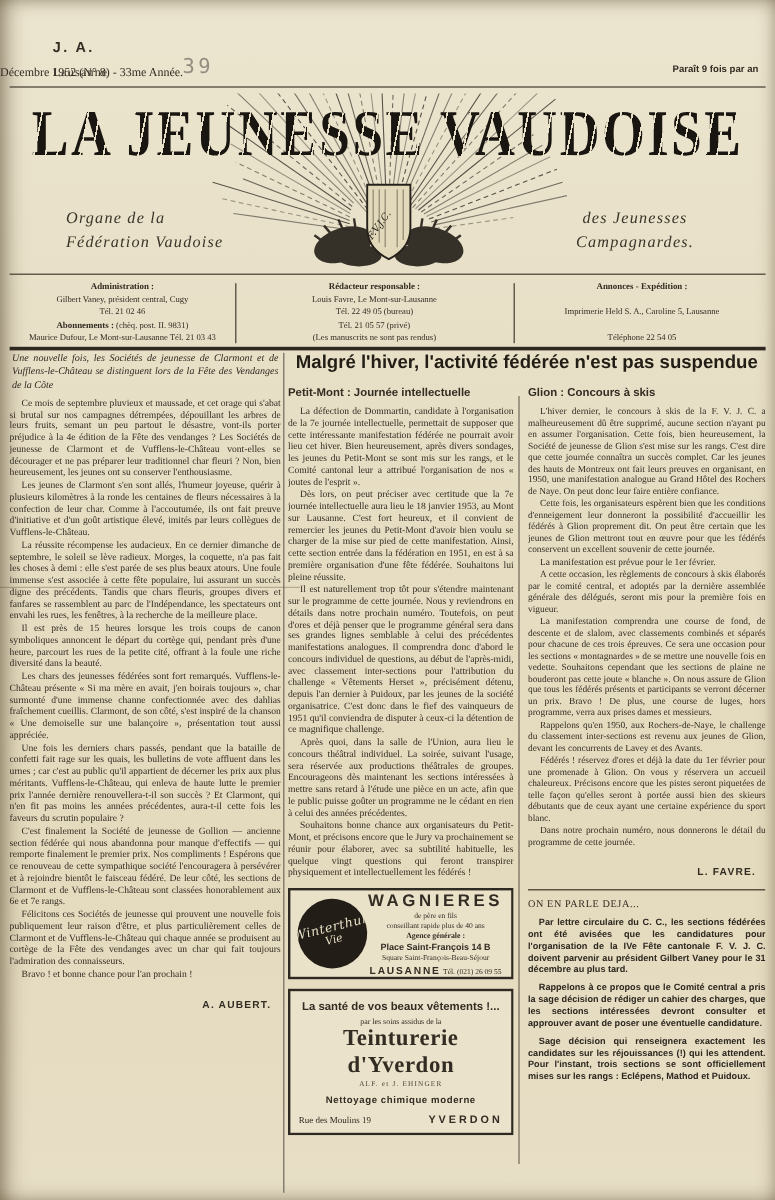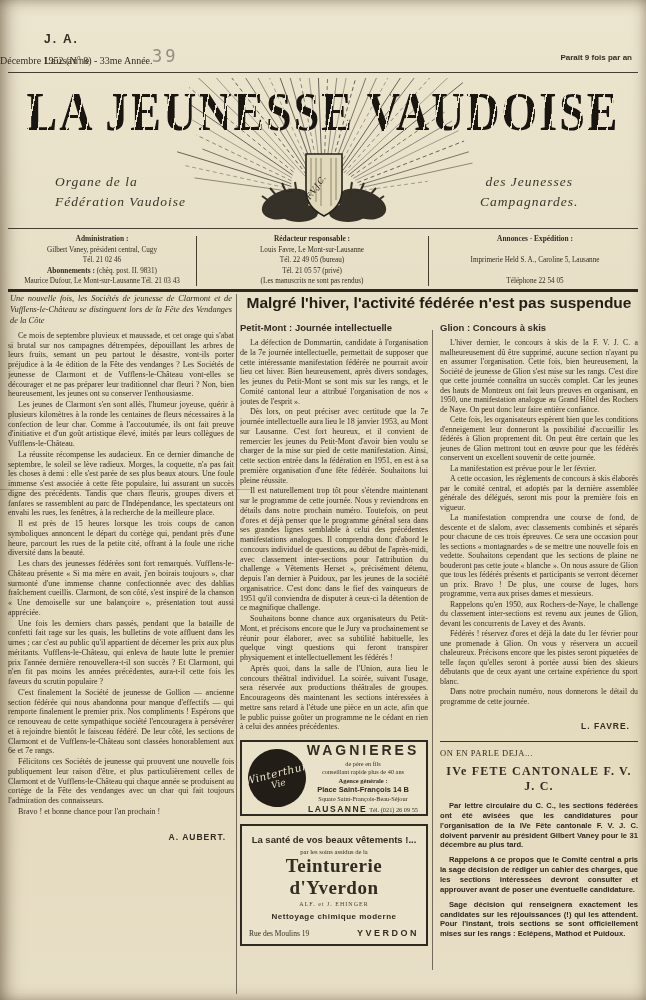"Souhaitons bonne chance aux" p.body-p { order: before "Après quoi, dans la salle" -> after "Après quoi, dans la salle" }
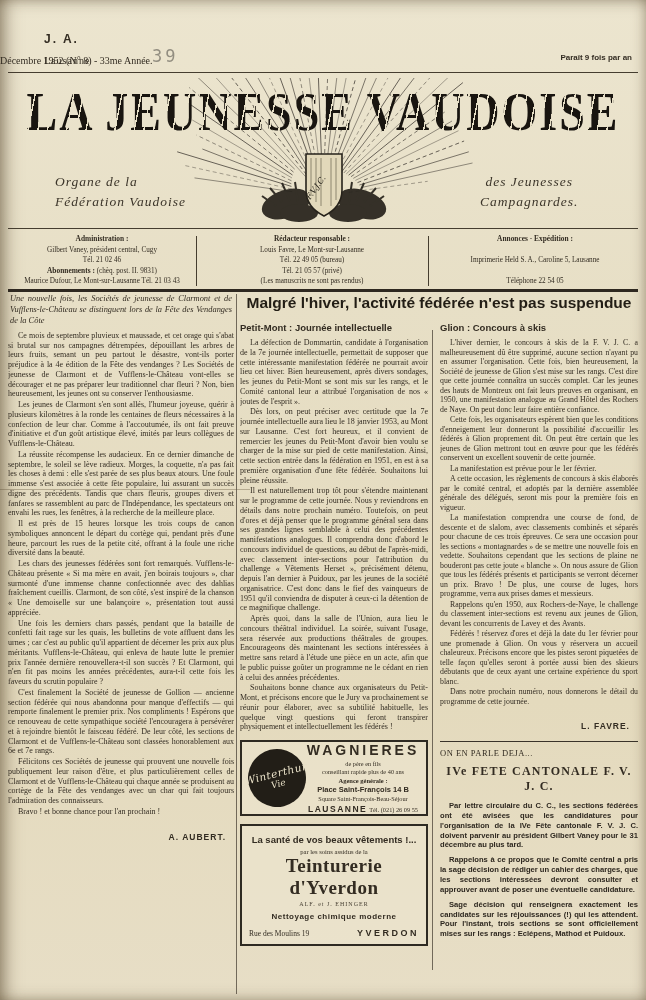"IVe FETE CANTONALE F. V." div.fete-title { html: <div>IVe FETE CANTONALE F. V. J. C.</div> -> none }
